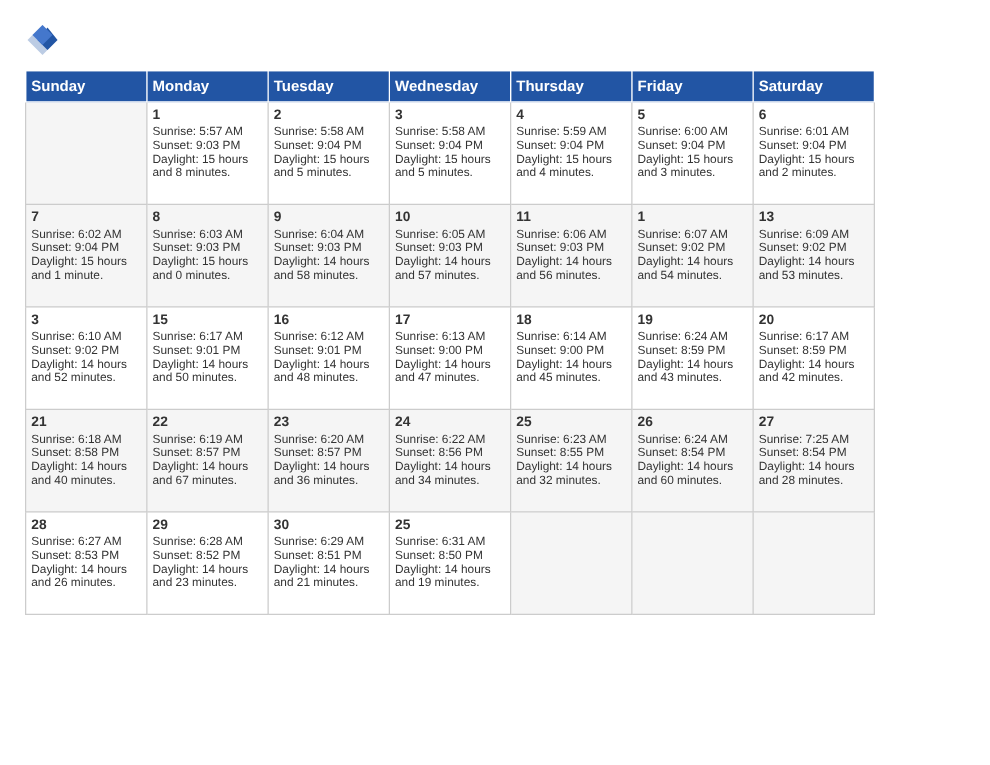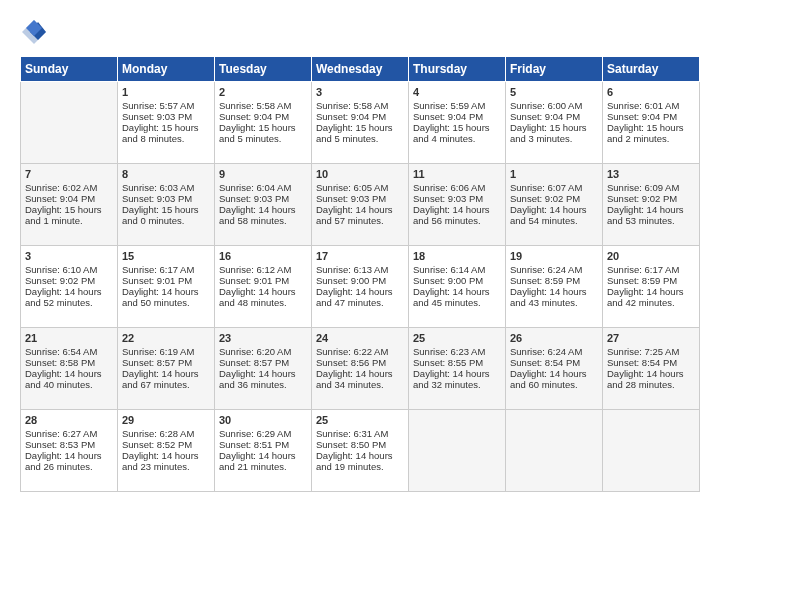"Sunrise: 6:54 AM" div { text: 6:54 -> 6:18 }
